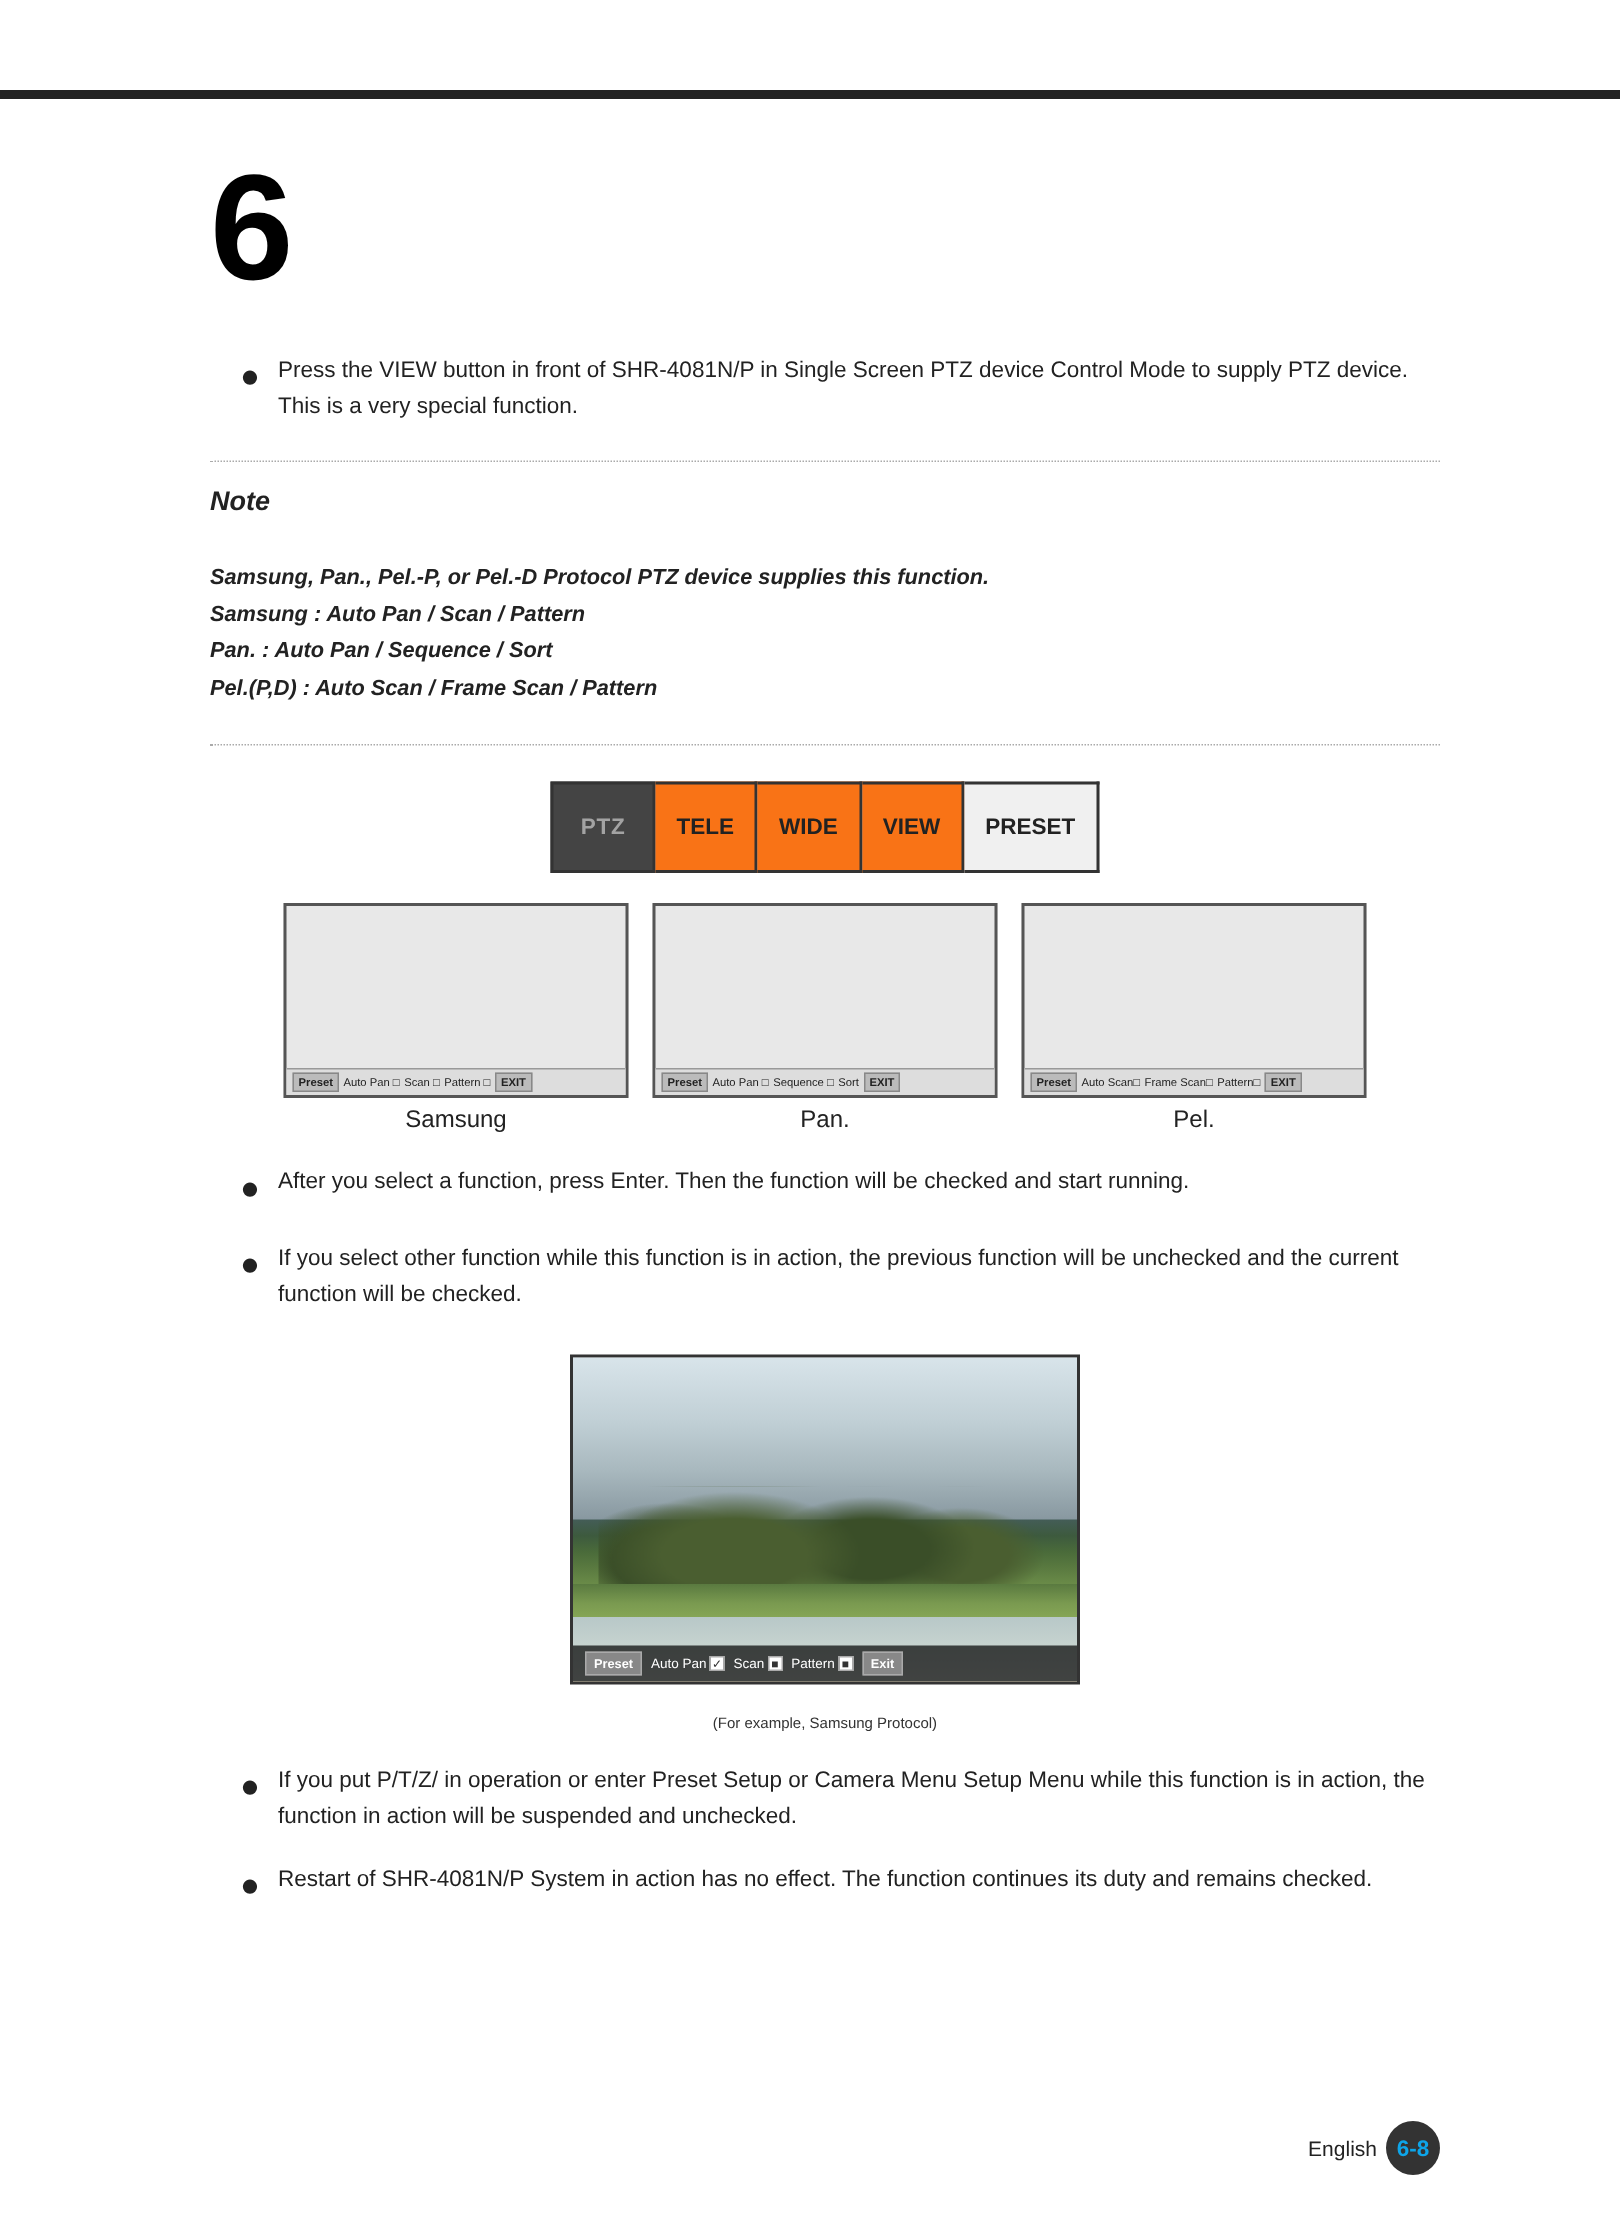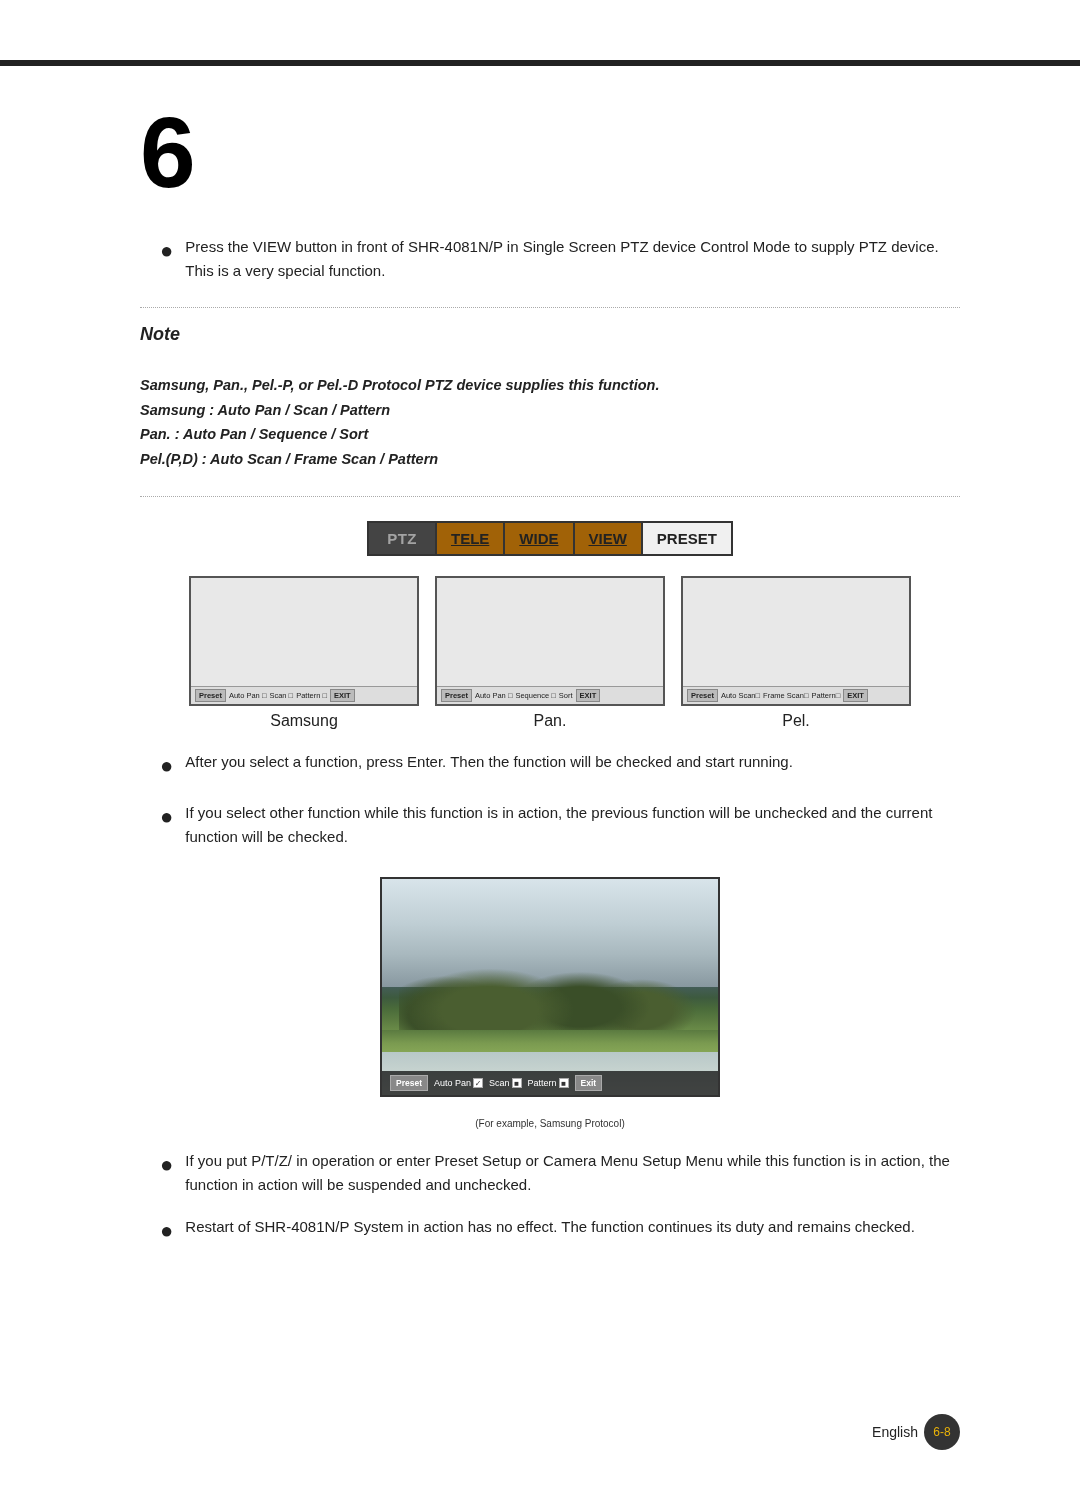"TELE" .btn-normal { background: #a16207 -> #f97316; padding: 7px 14px -> 20px 14px; text-decoration: underline -> none }
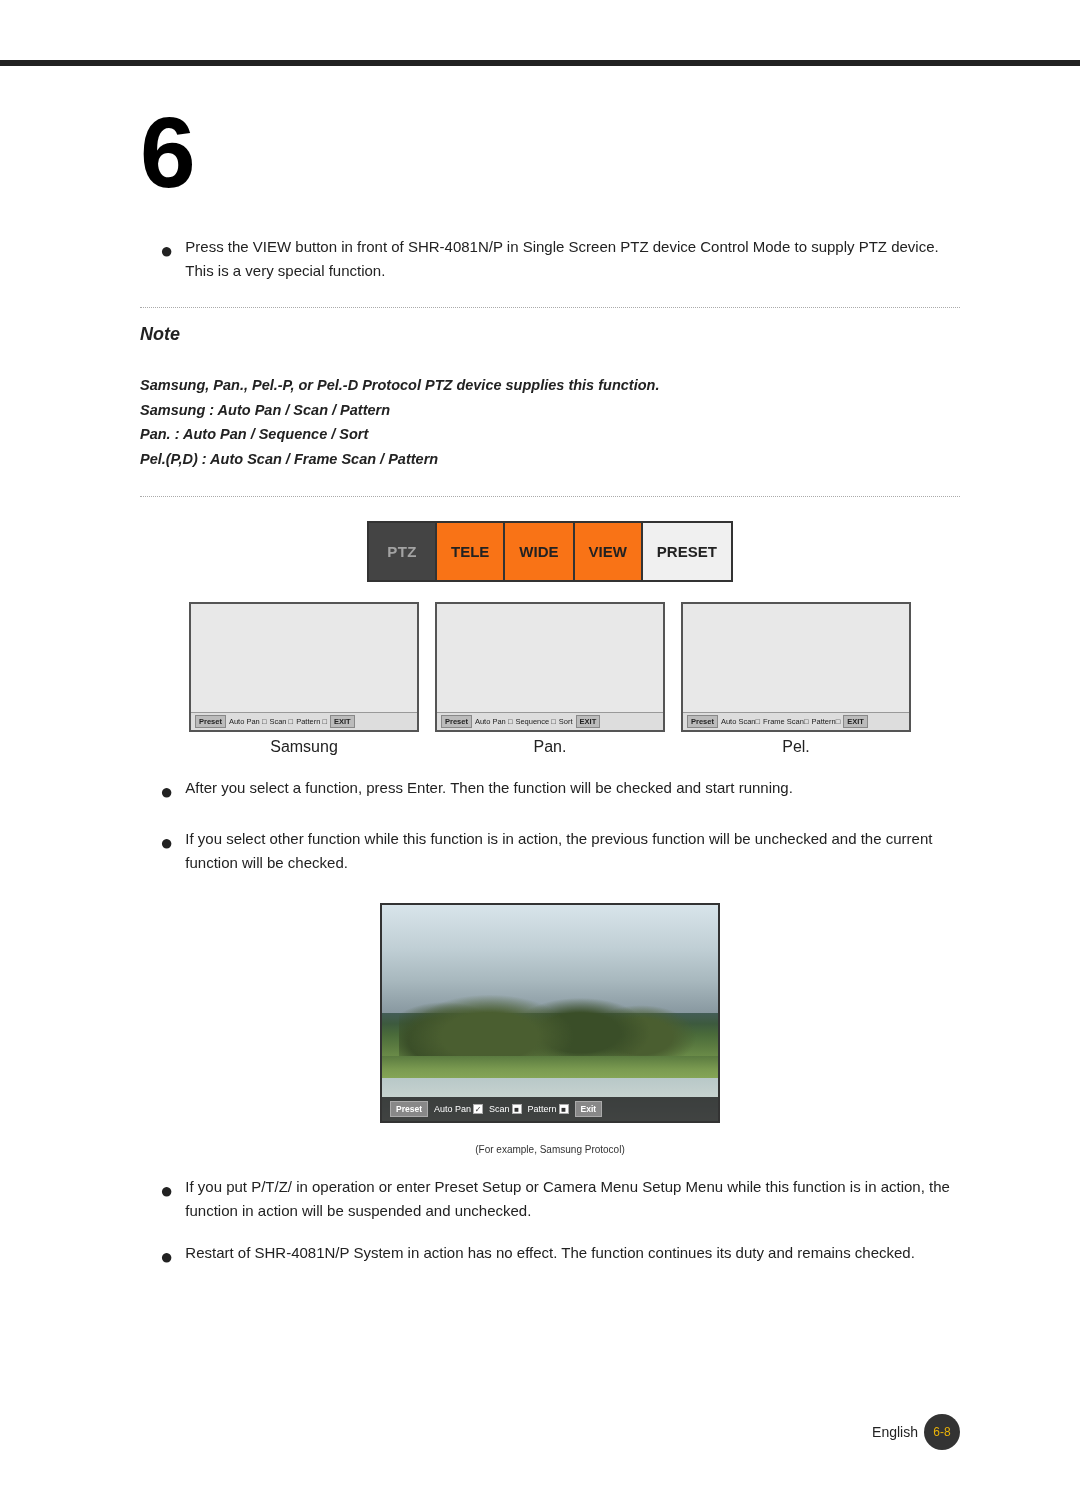"6-8" .page-badge { color: #eab308 -> #0ea5e9; font-size: 12px -> 15px; font-weight: normal -> bold }
